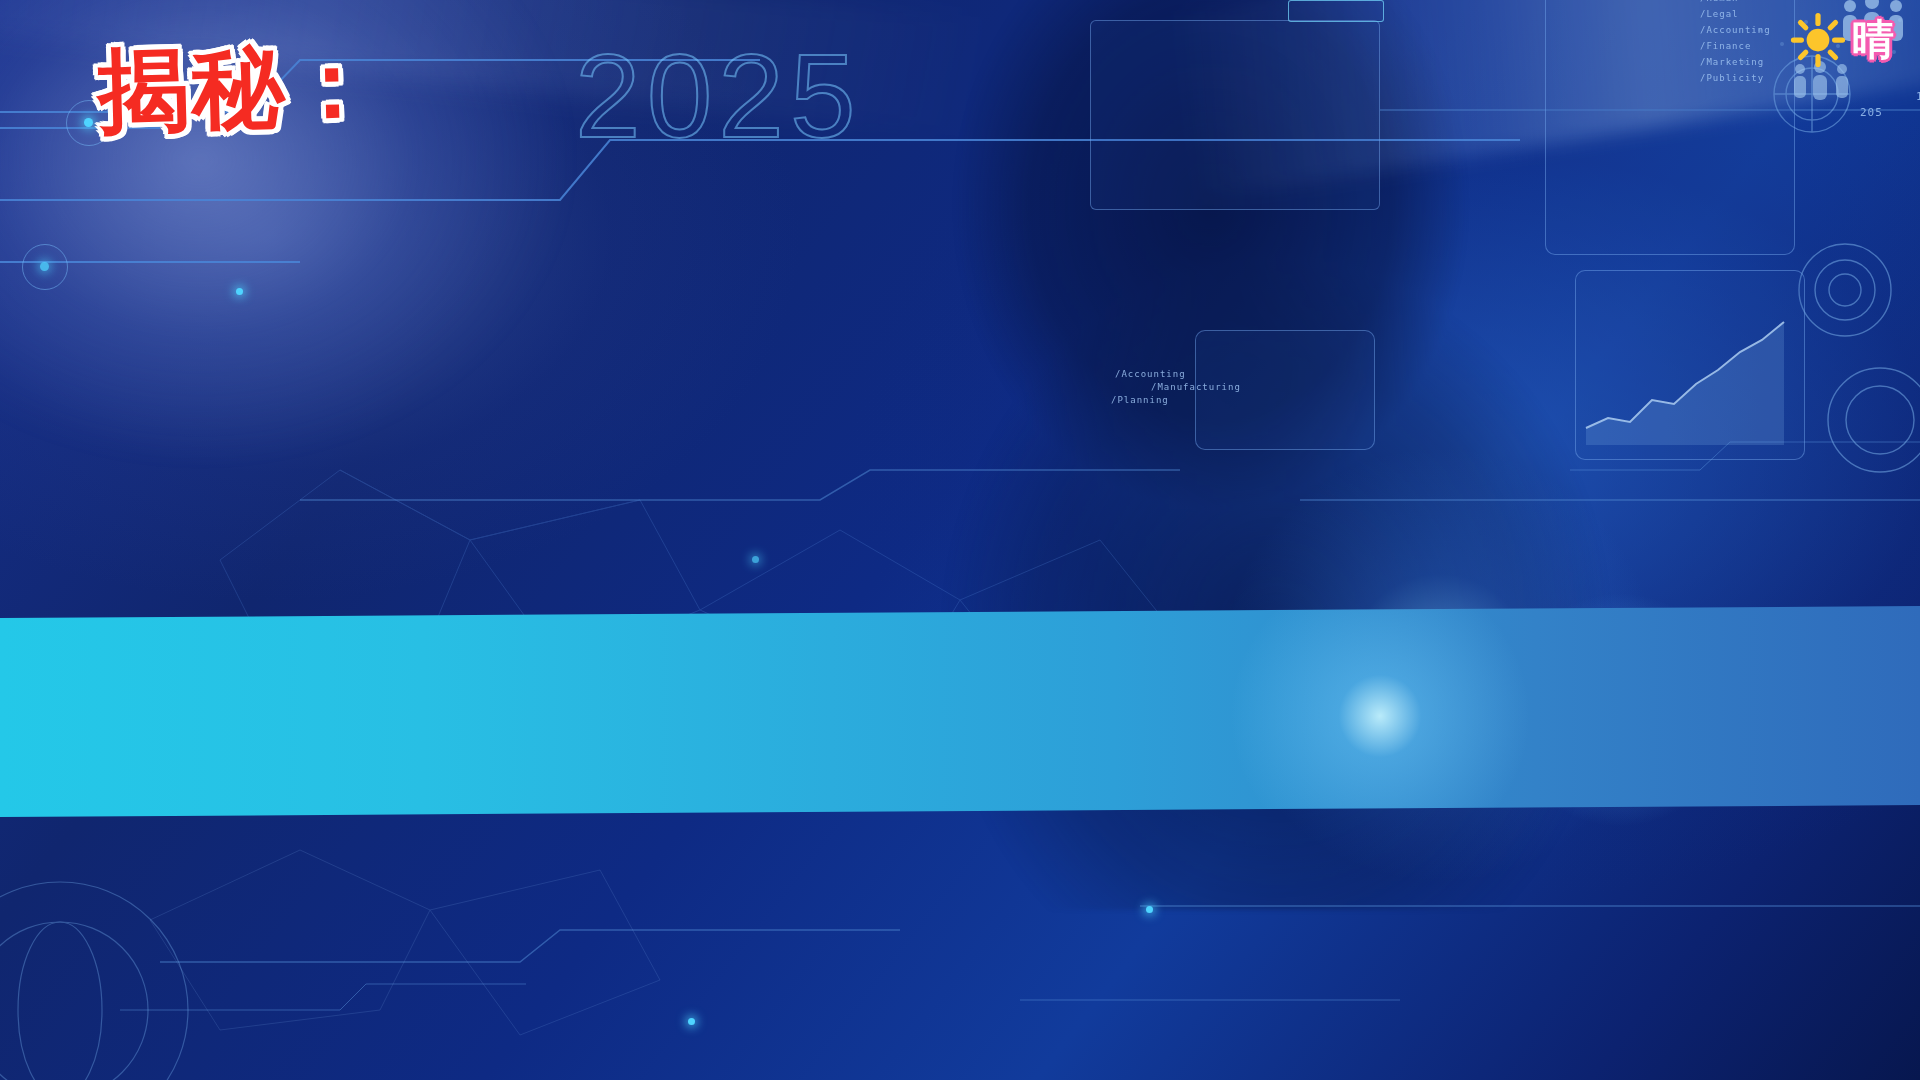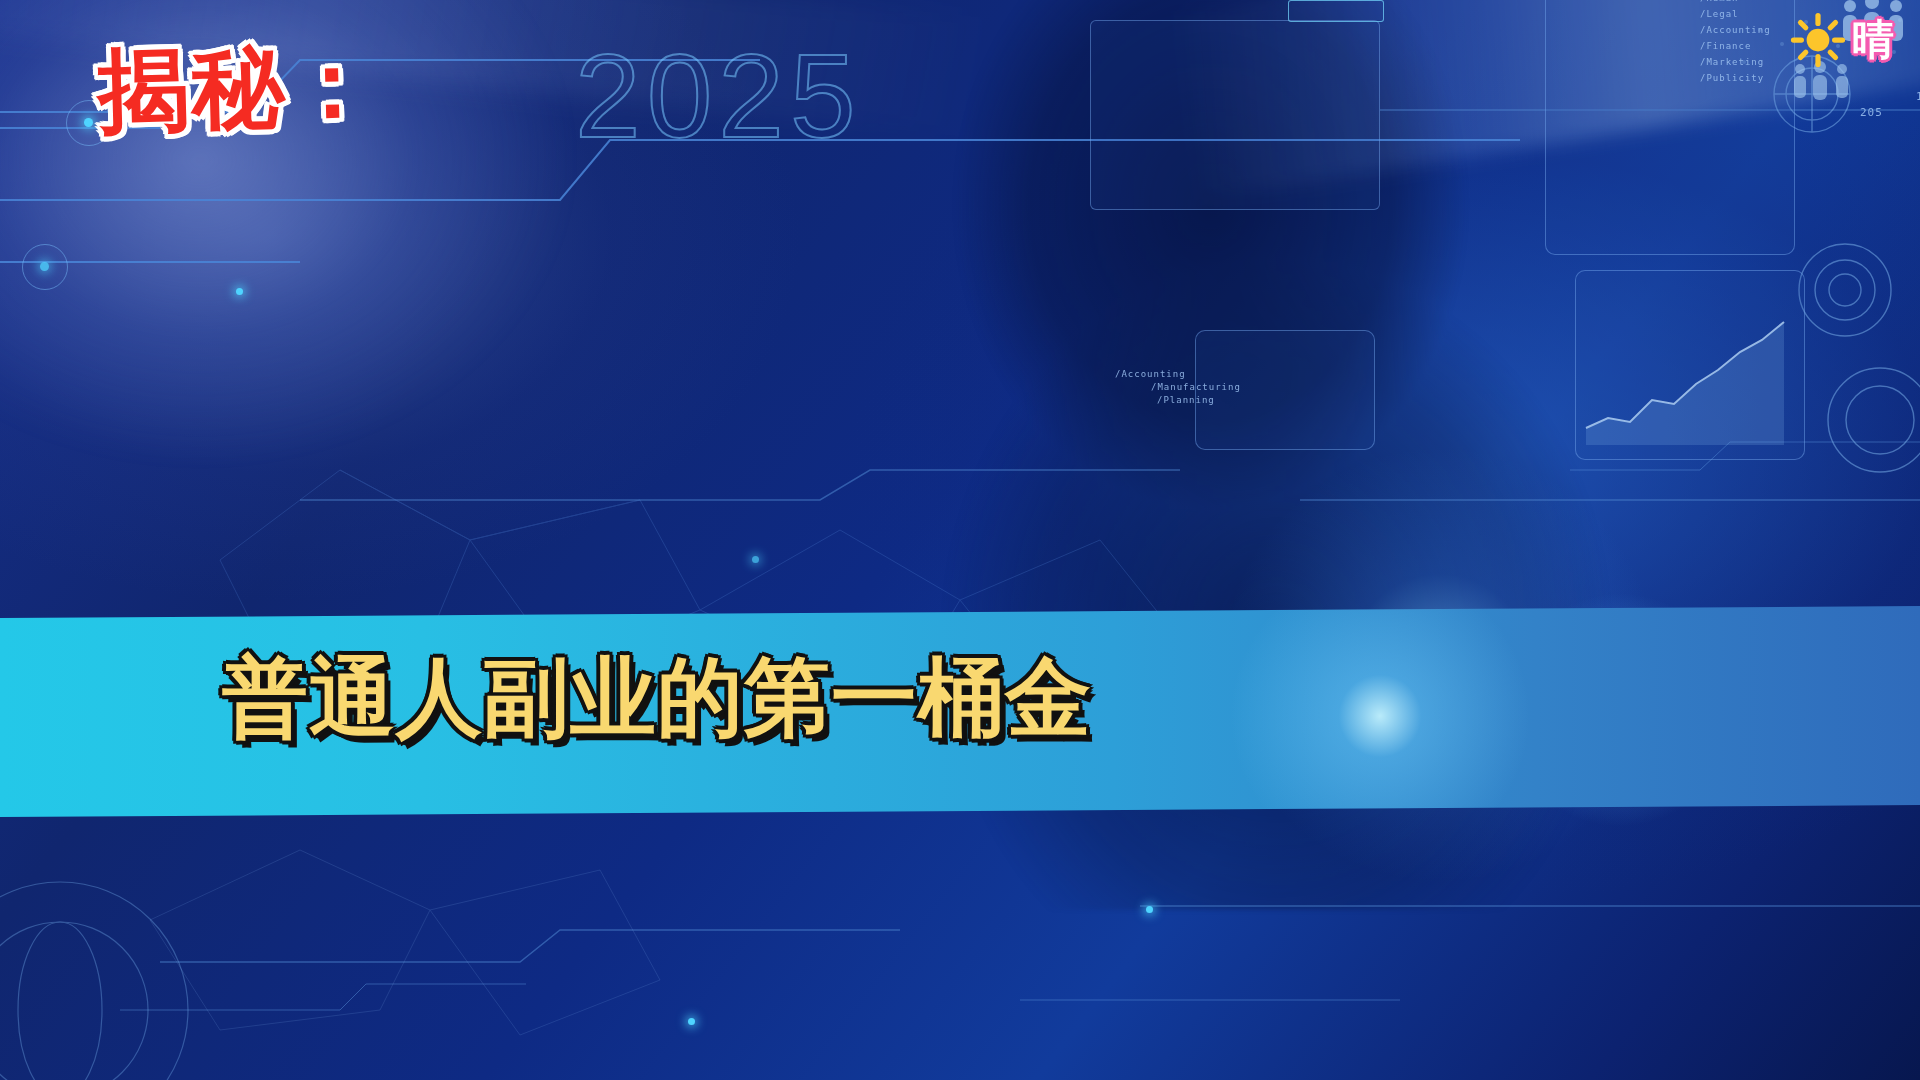"/Planning" div.tinytext { left: 1157px -> 1111px }
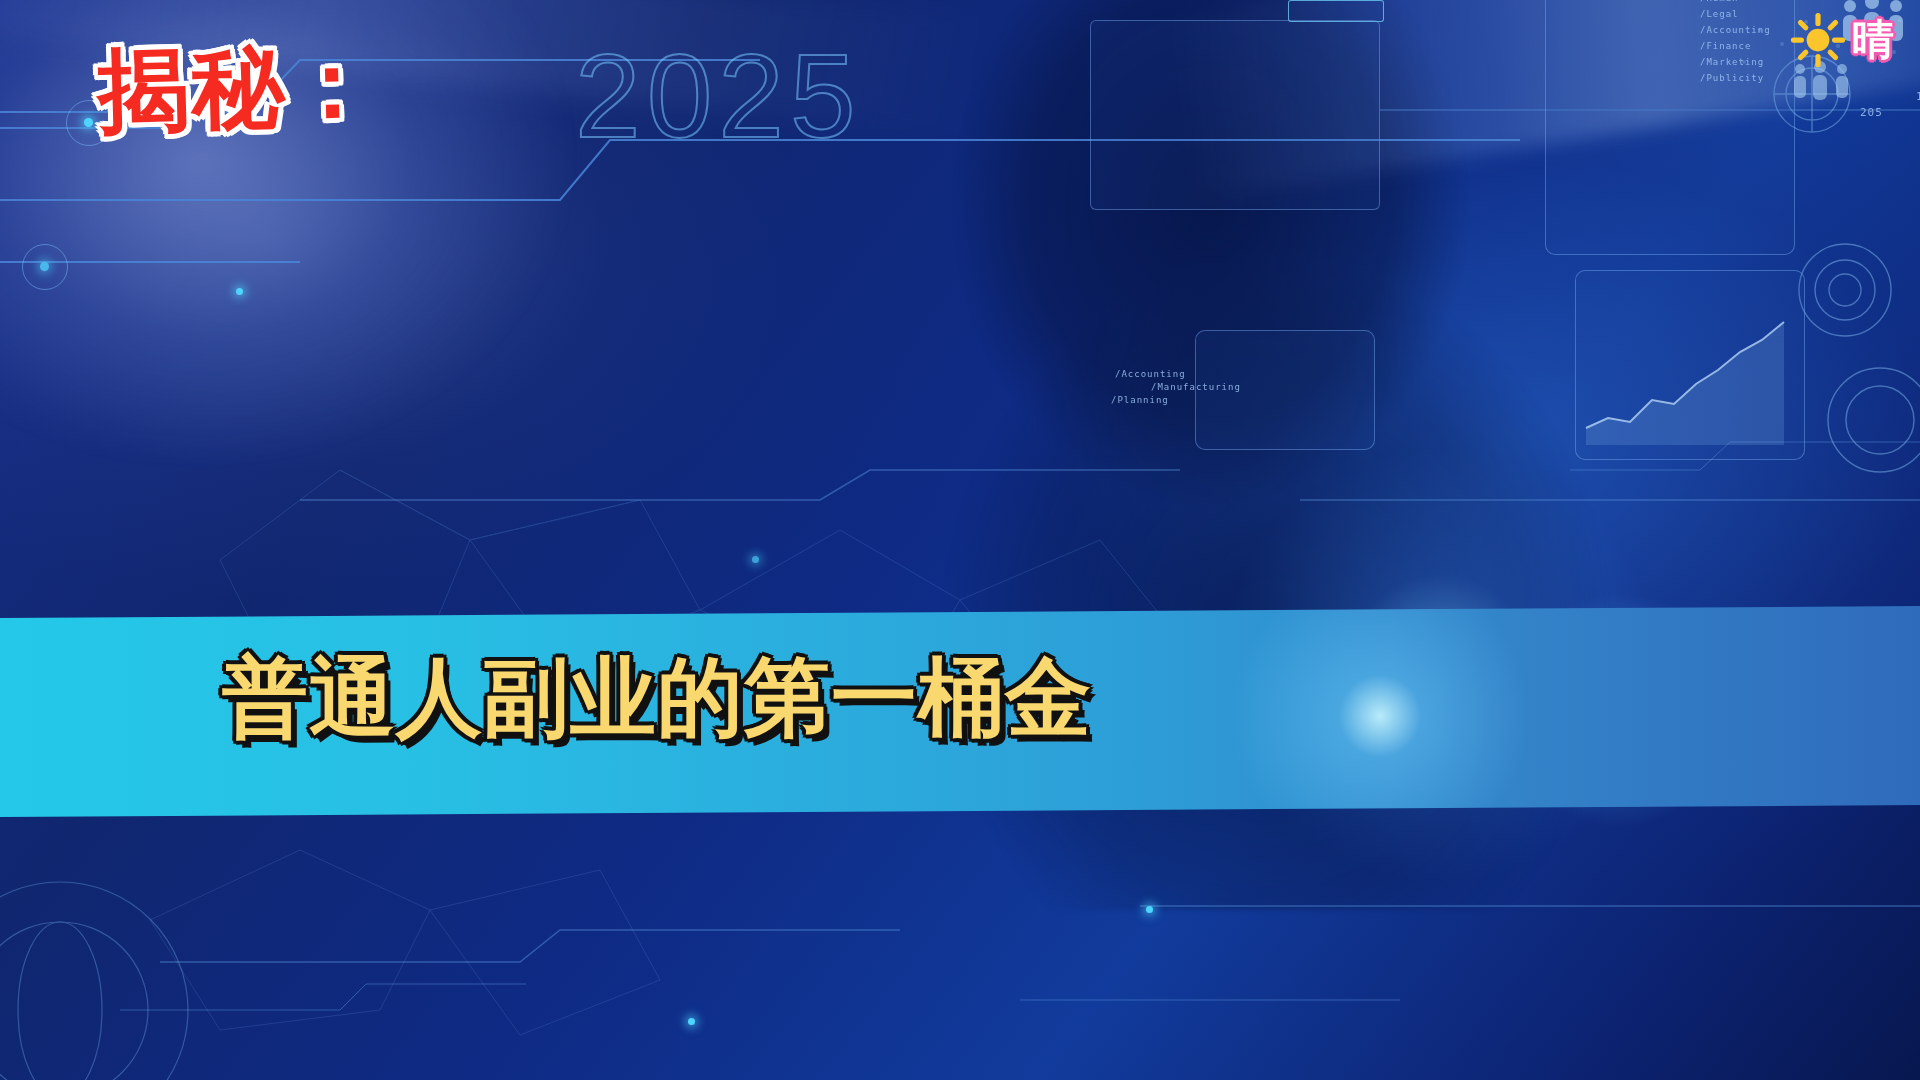"普通人副业的第一桶金" div.band-text { html: <div>普通人副业的第一桶金</div> -> none }
